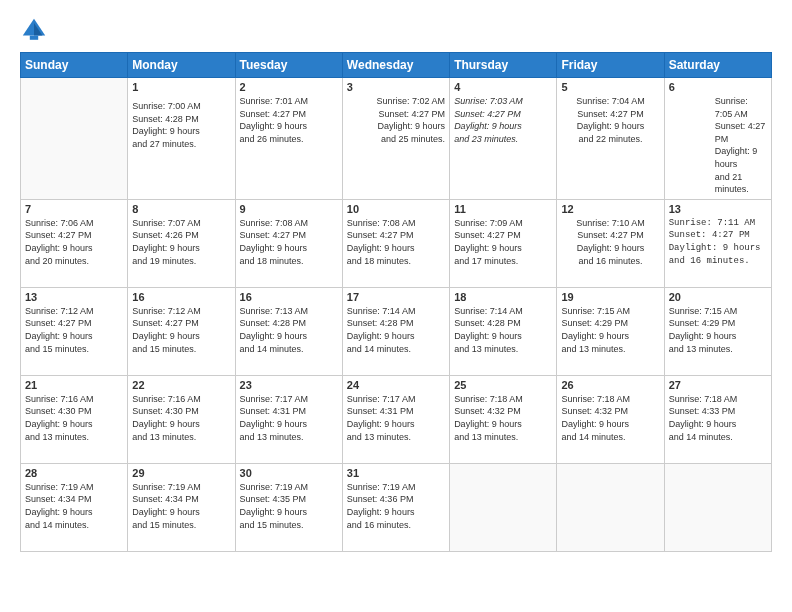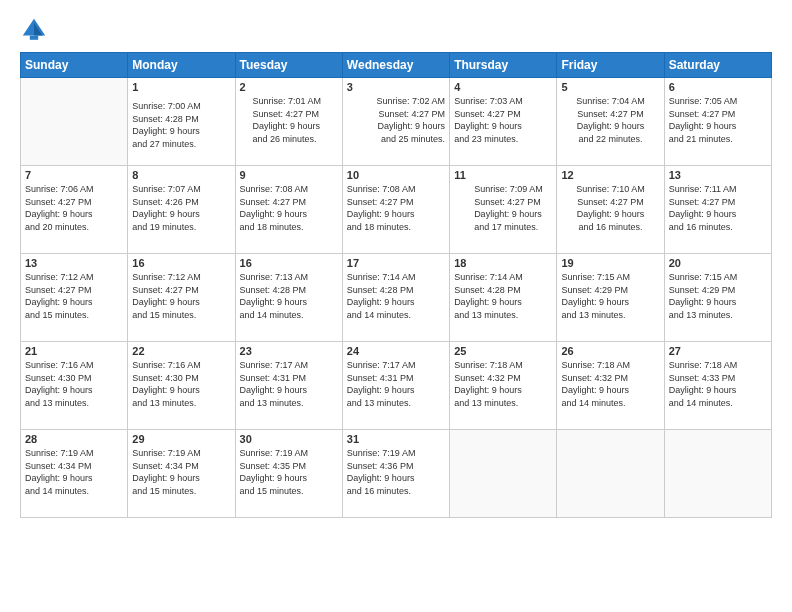"Sunrise: 7:01 AM" div.day-info { margin-left: 13px -> none }
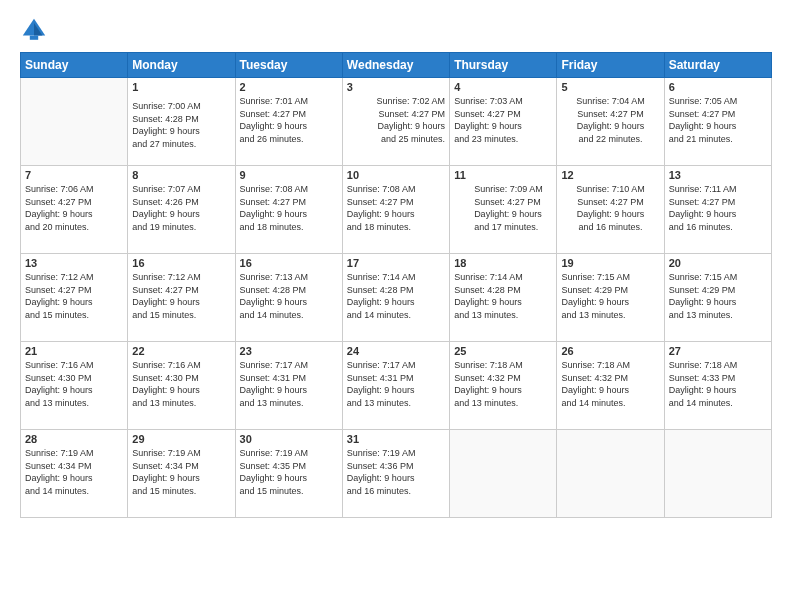"Sunrise: 7:03 AM" div.day-info { font-style: none -> italic }
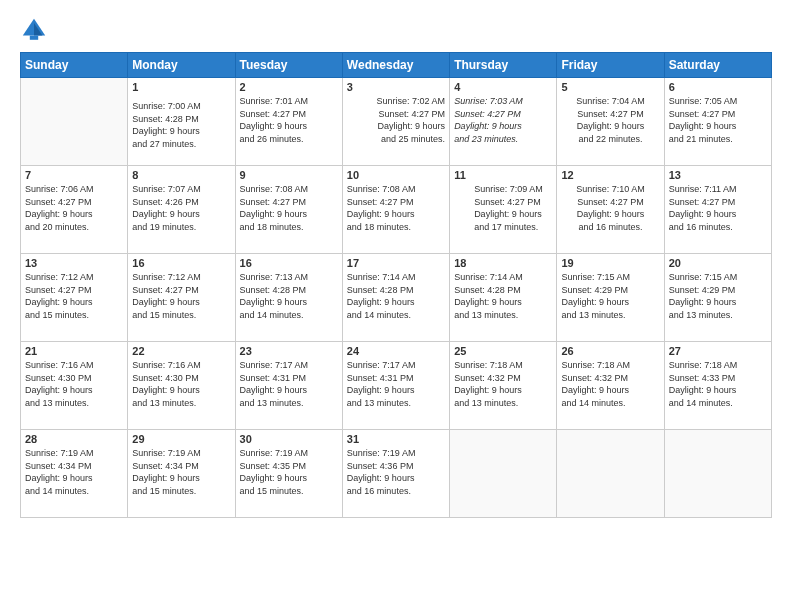"Sunrise: 7:05 AM" div.day-info { margin-left: none -> 46px }
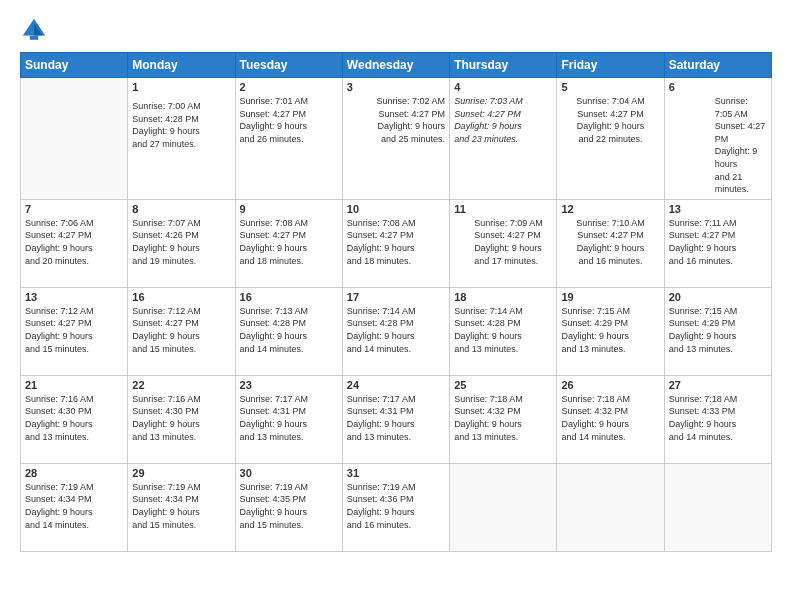"Sunrise: 7:09 AM" div.day-info { margin-left: 20px -> none }
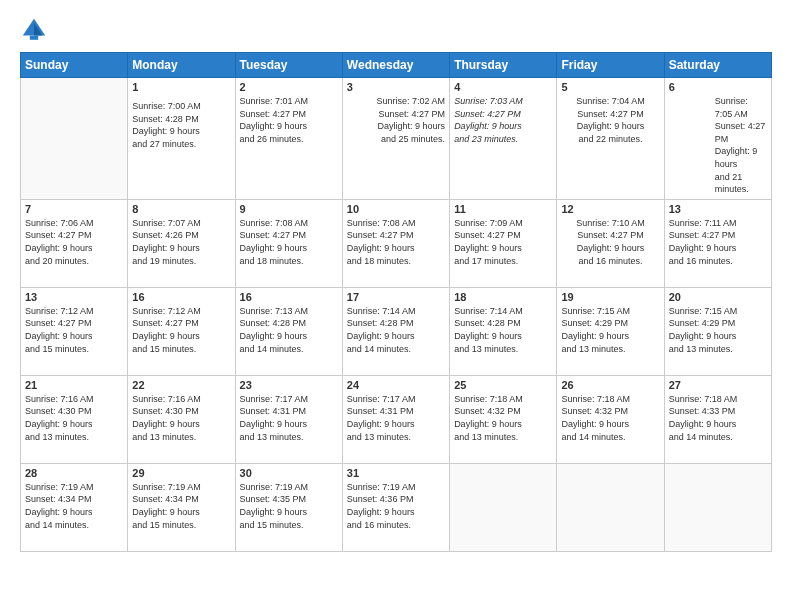"Sunrise: 7:11 AM" div.day-info { font-family: none -> Liberation Mono, monospace }
